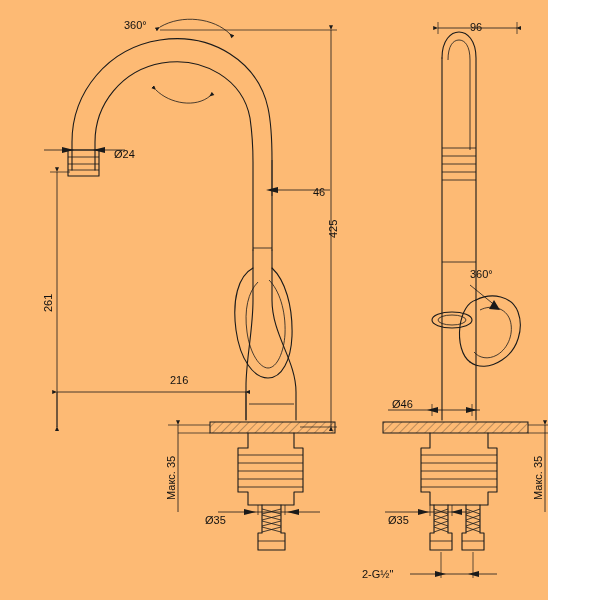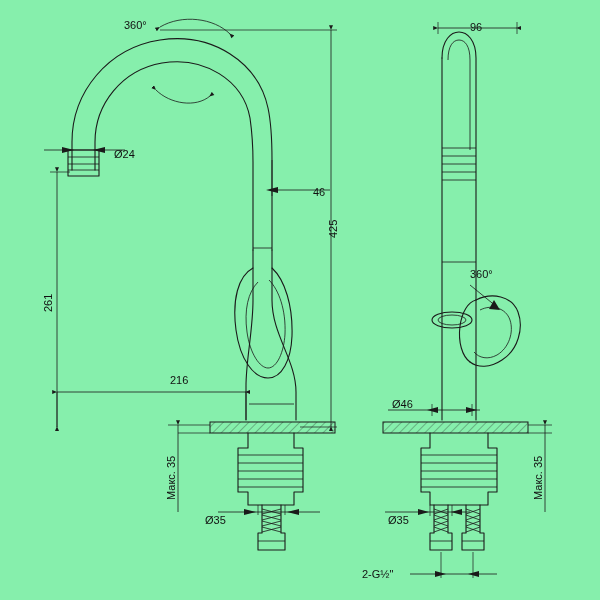"360°" #wrap { background: #86efac -> #fdba74; width: 600px -> 548px }
